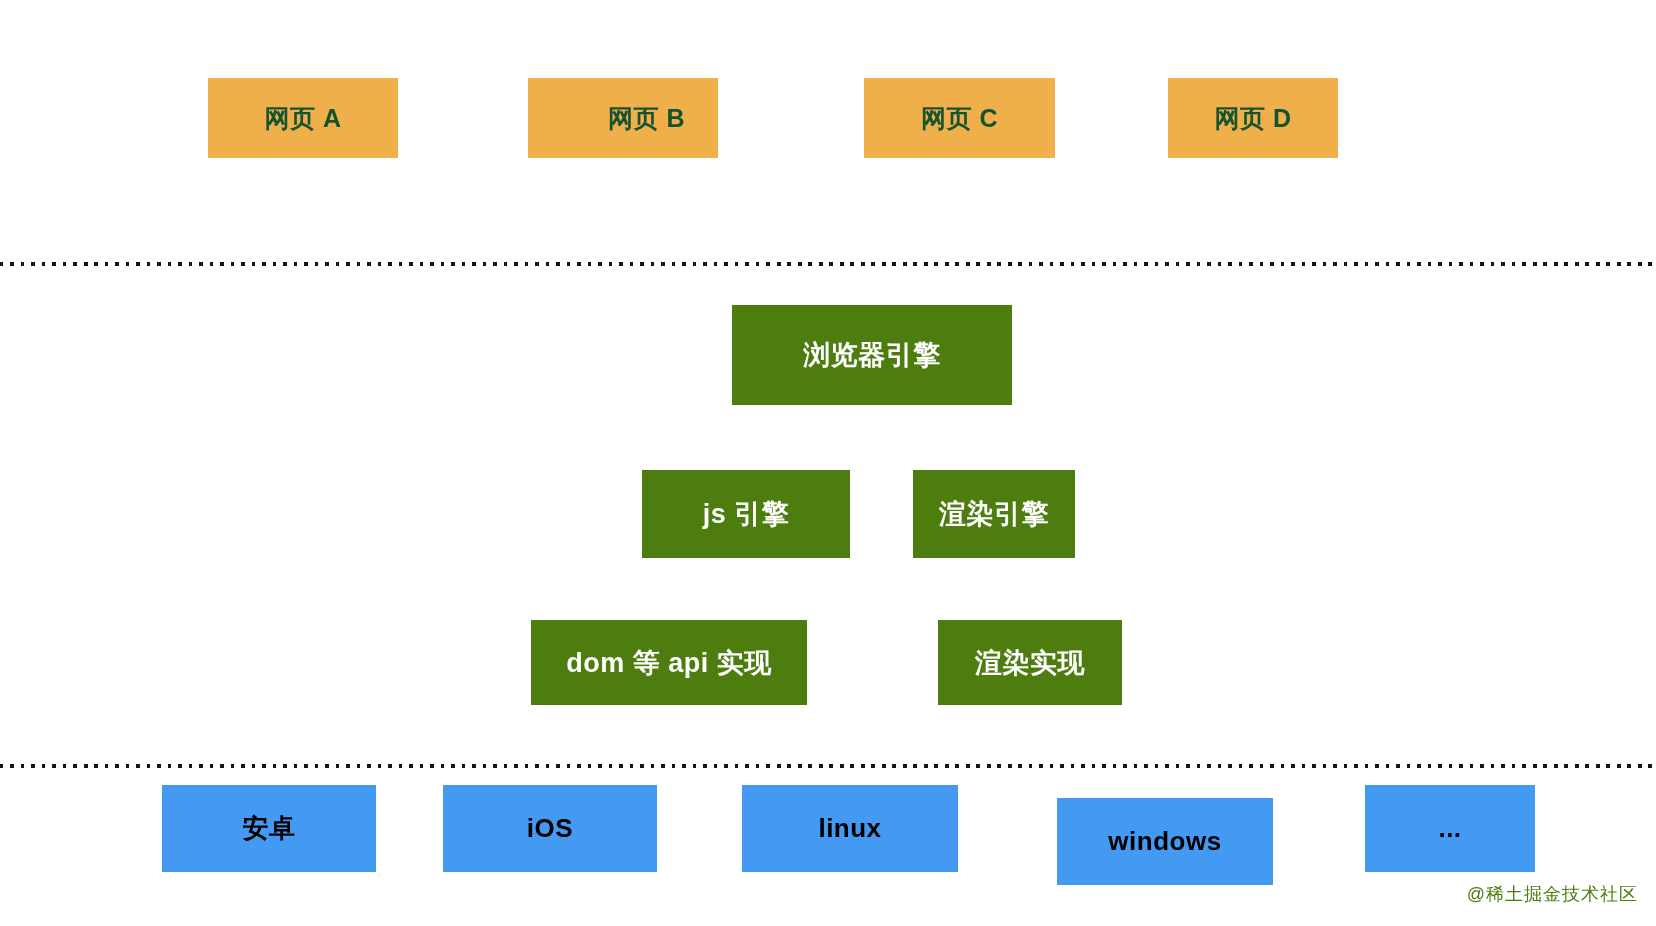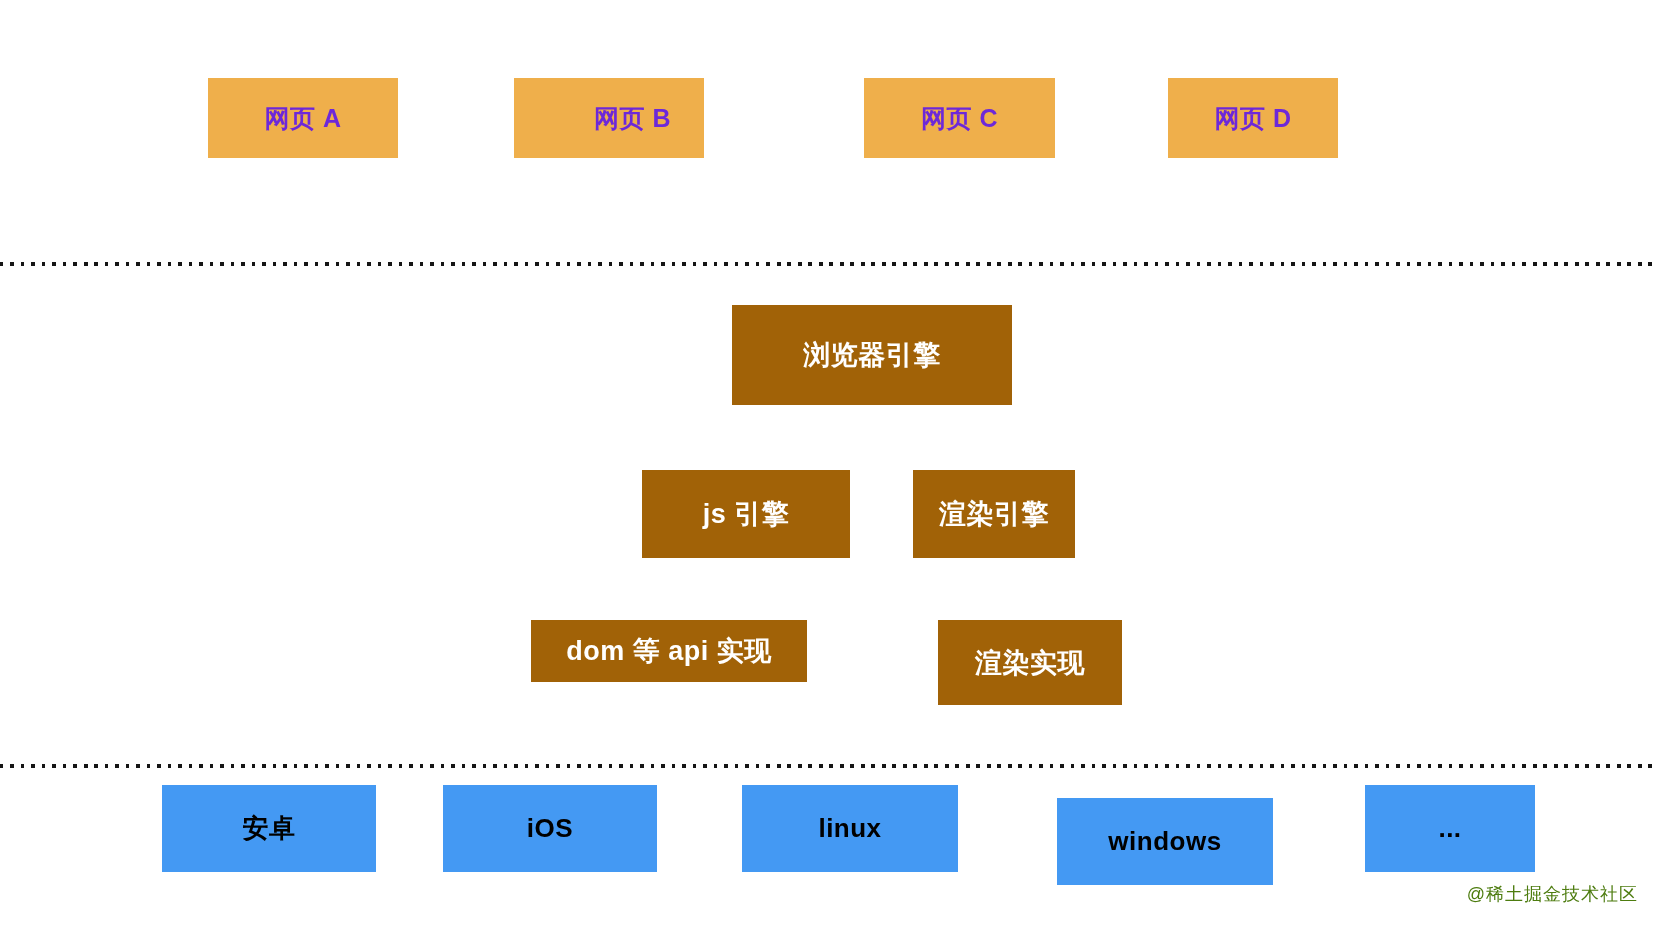"网页 A" .web-page { color: #6d28d9 -> #14532d }
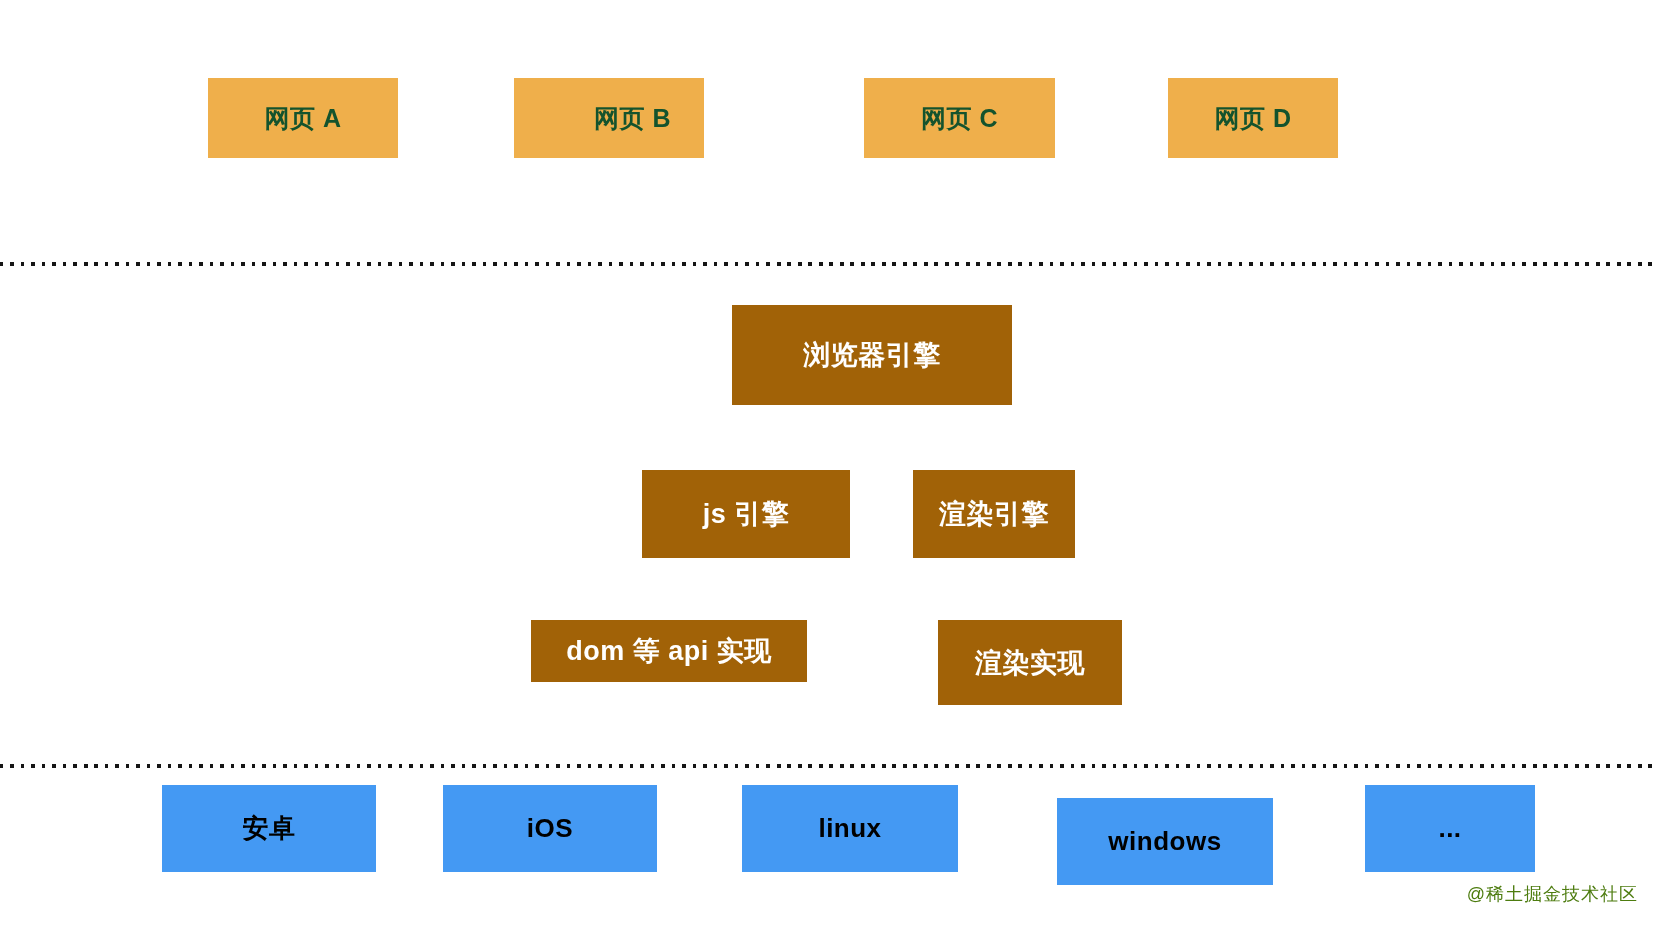"网页 B" .wp-b { left: 514px -> 528px }
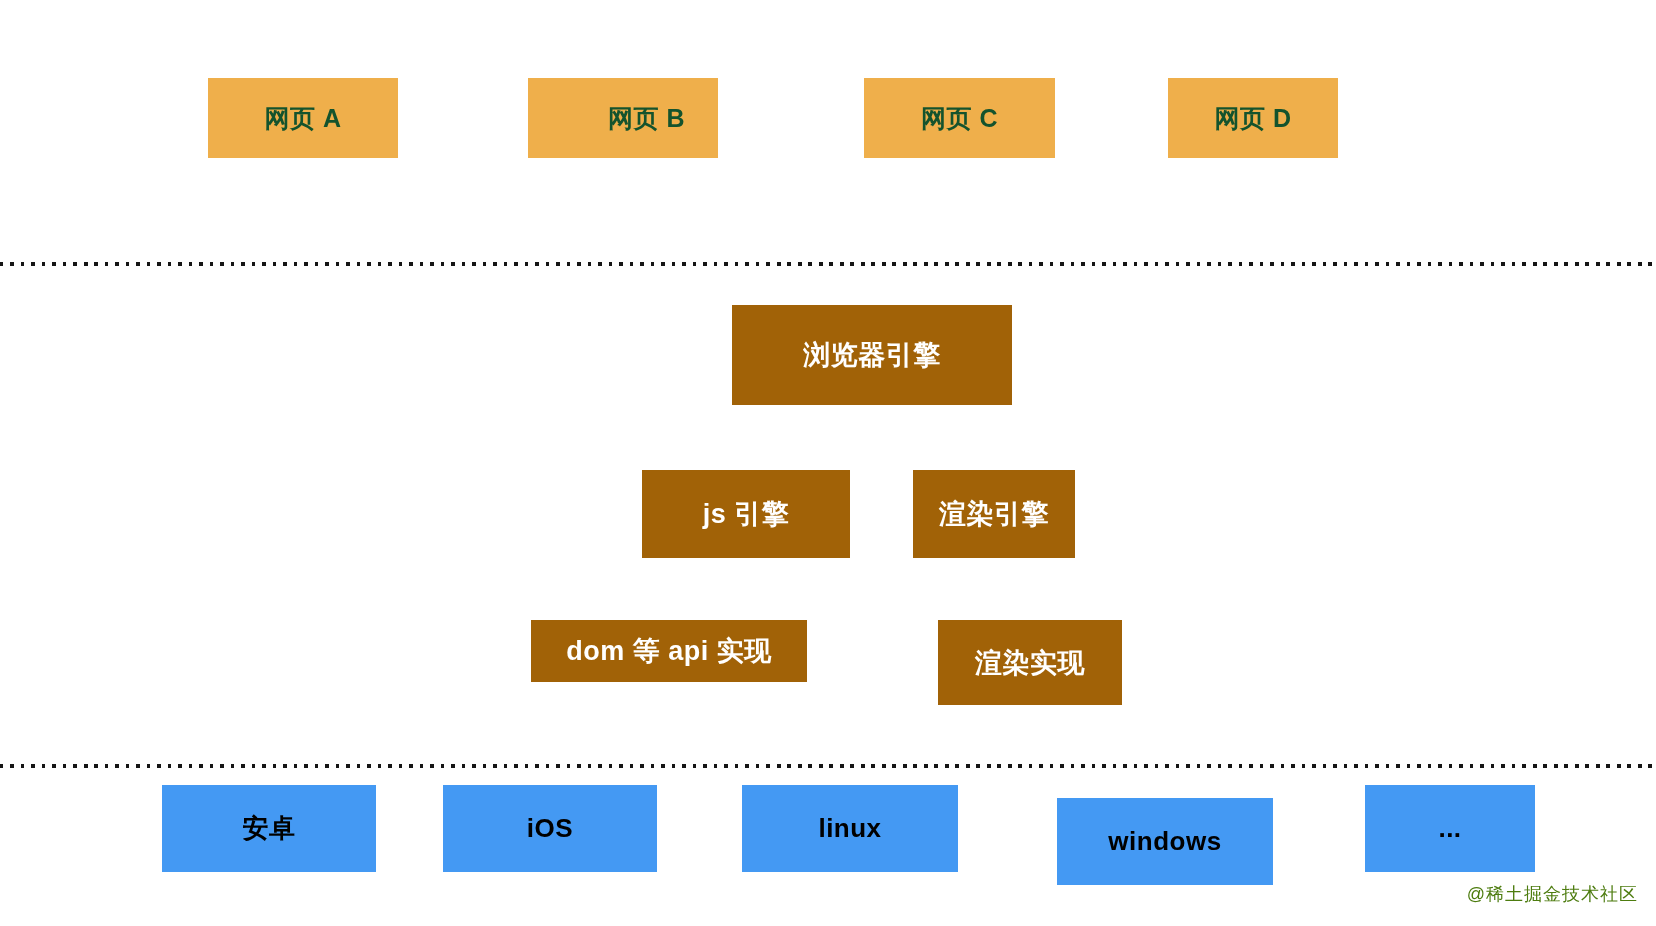"浏览器引擎" .engine { background: #a16207 -> #4d7c0f }
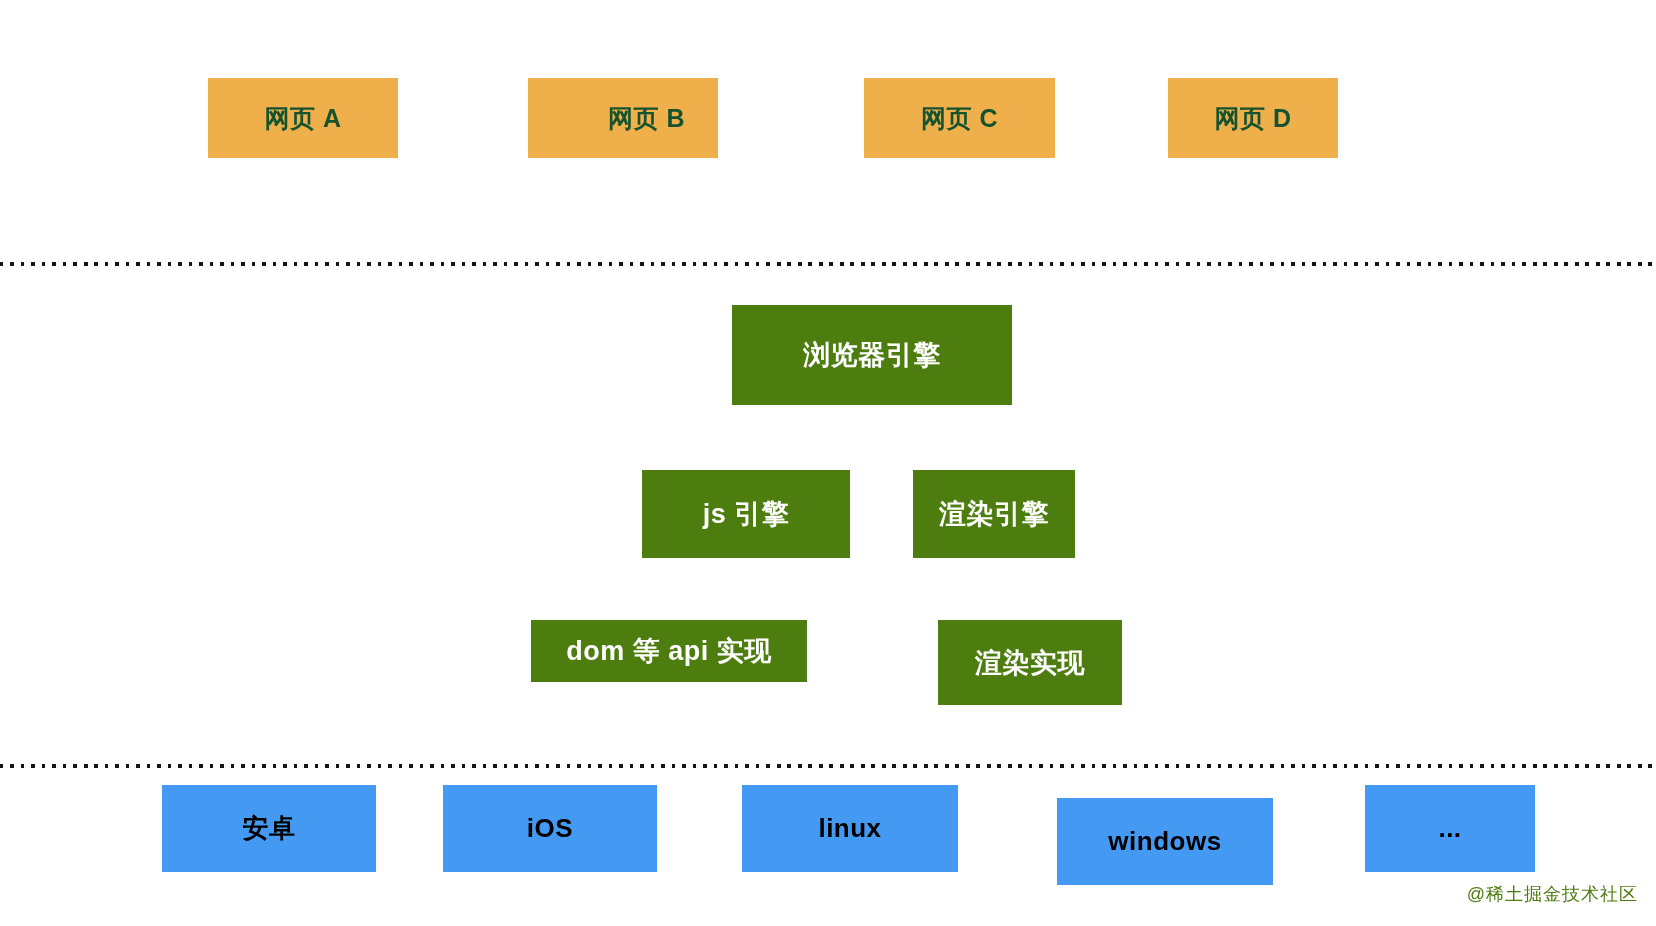"dom 等 api 实现" .dom-api { height: 62px -> 85px }
